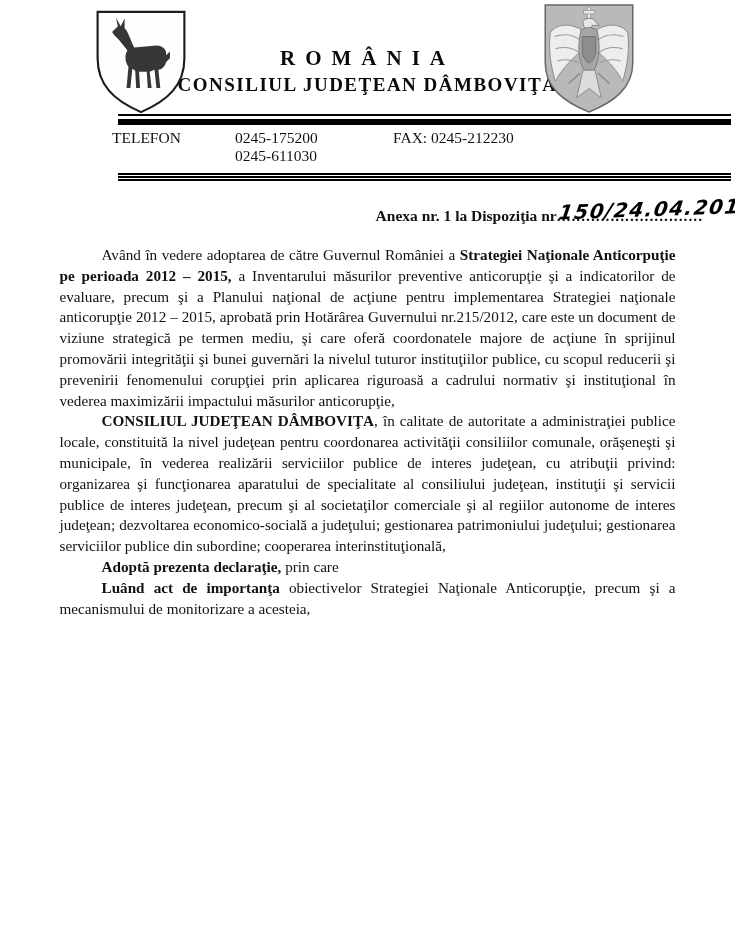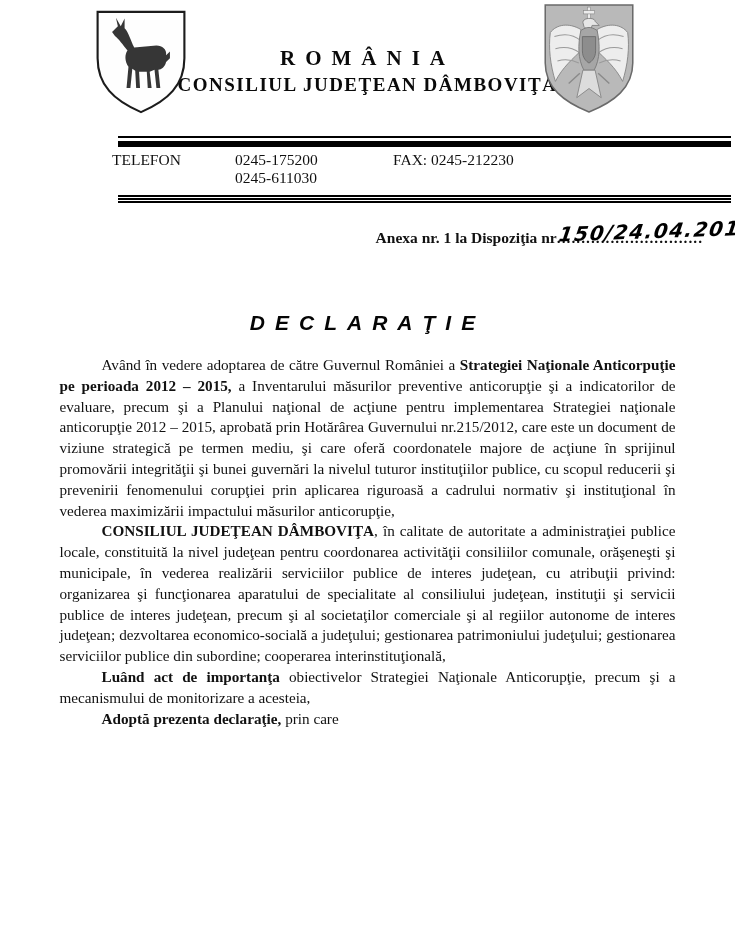"ROMÂNIA" .header { height: 136px -> 114px }
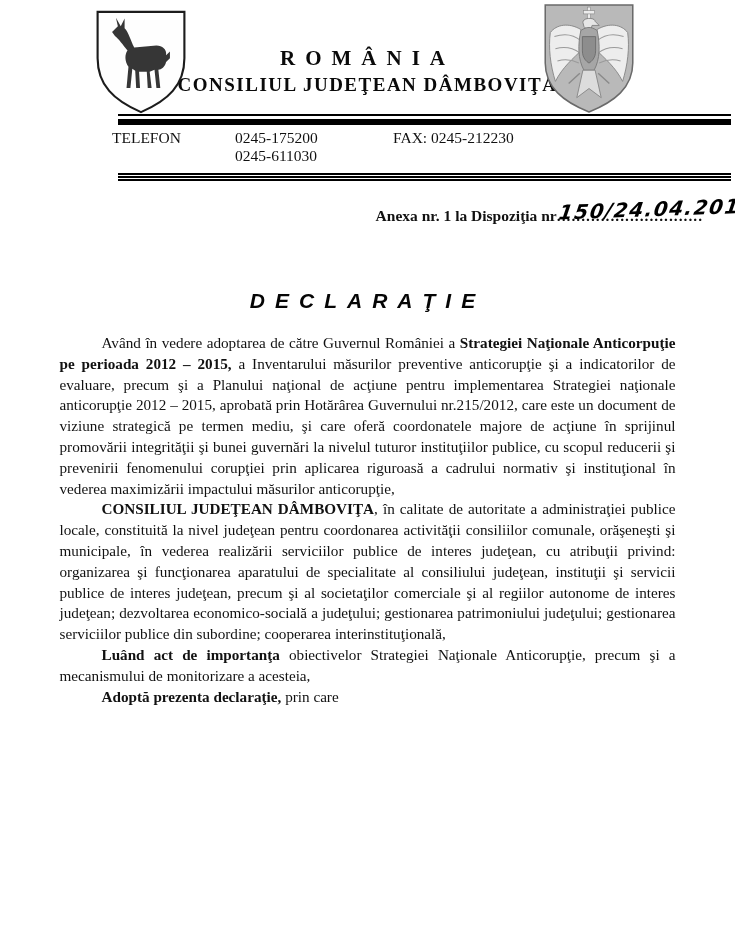"DECLARAŢIE" div.doc-title { html: <div>DECLARAŢIE</div> -> none }
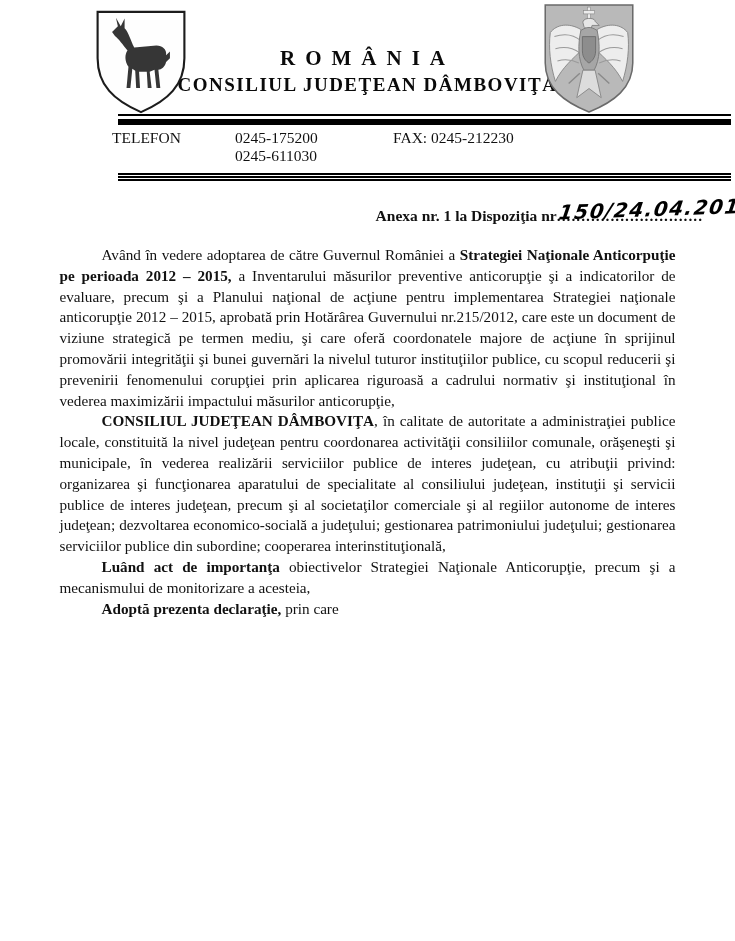"Luând act de importanţa obiectivelor" p { order: before "Adoptă prezenta declaraţie, prin care" -> after "Adoptă prezenta declaraţie, prin care" }
